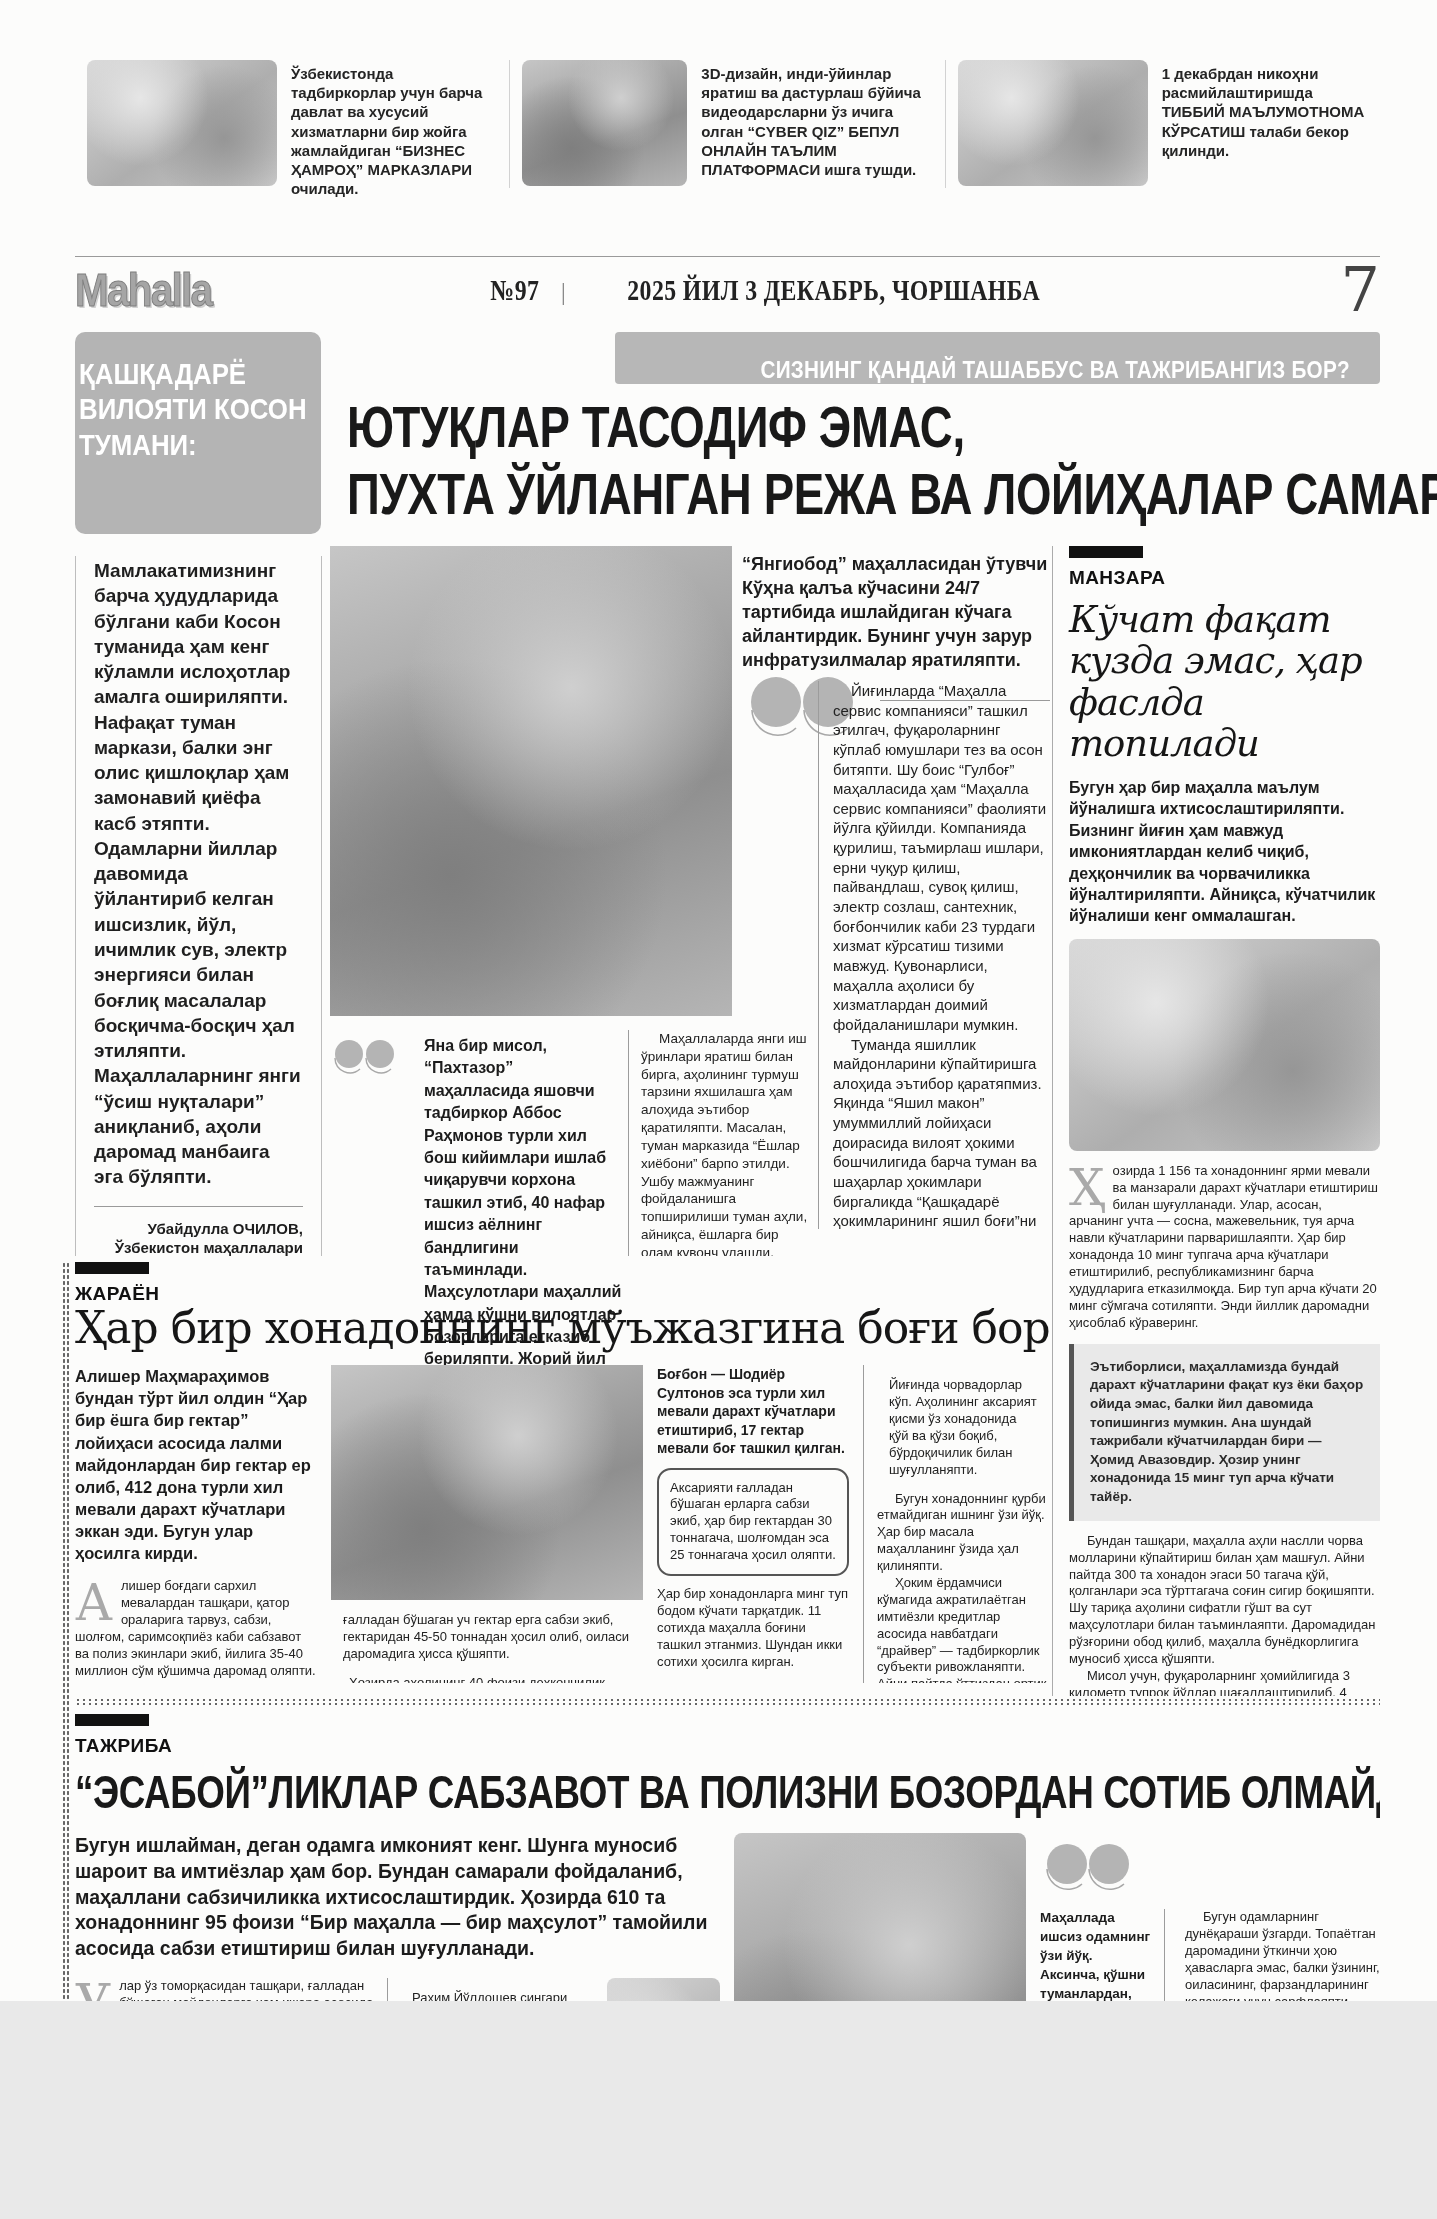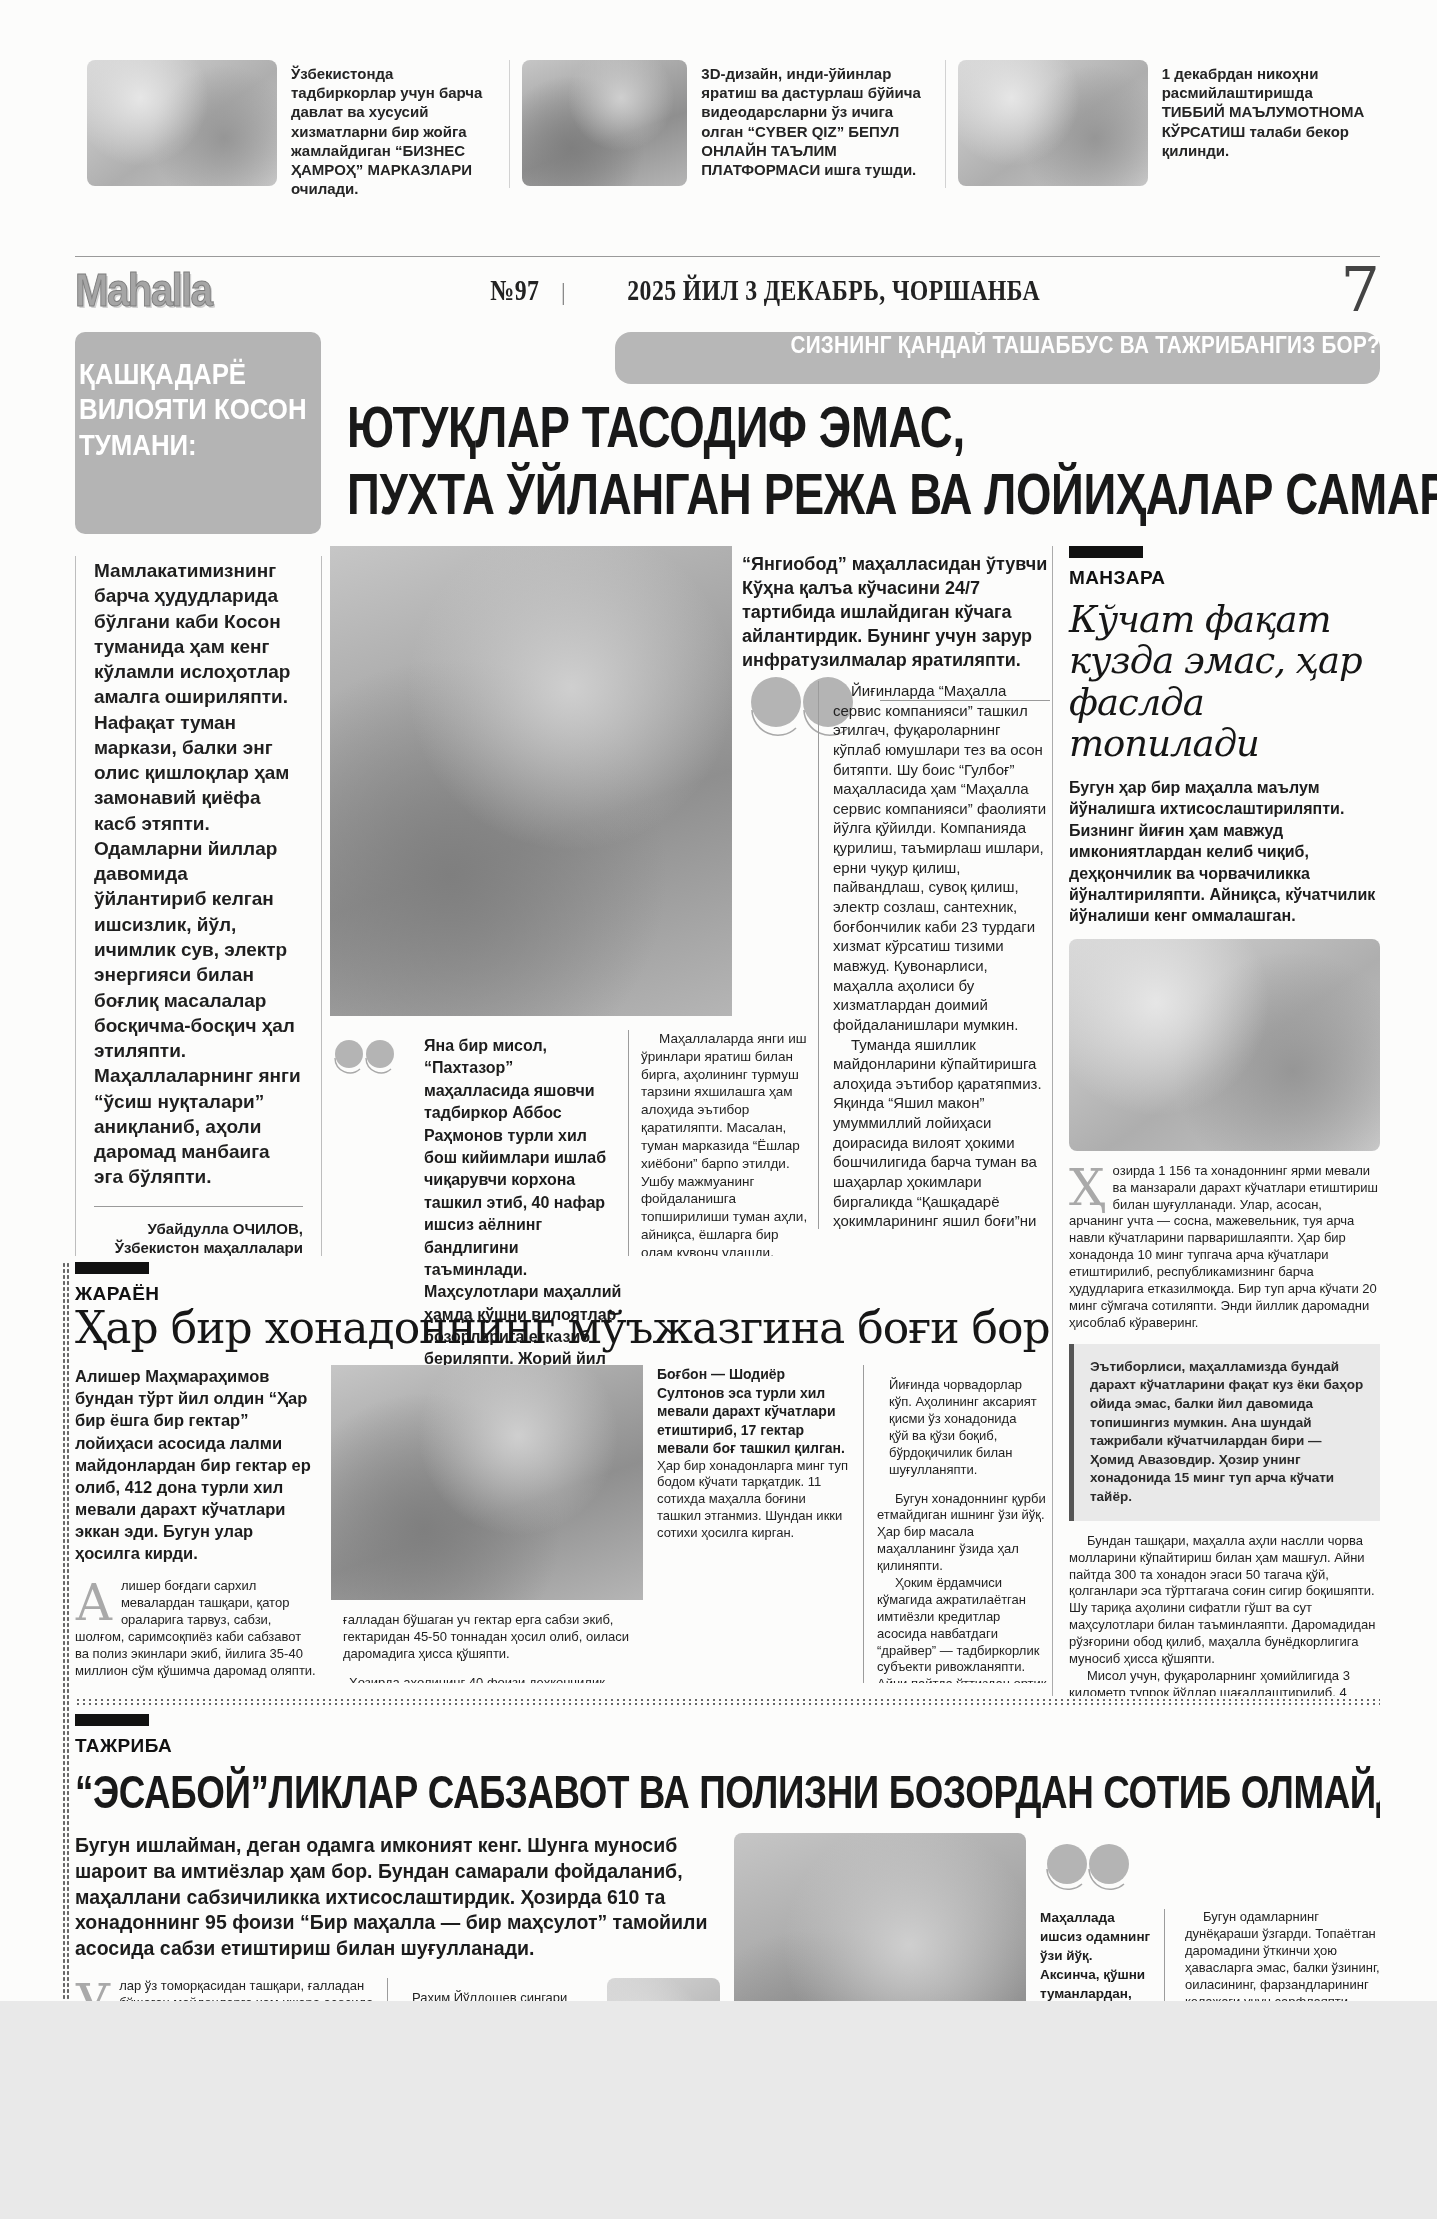"СИЗНИНГ ҚАНДАЙ ТАШАББУС ВА ТАЖРИБАНГИЗ" .banner { align-items: flex-start -> flex-end; border-radius: 16px -> 4px; padding-right: none -> 30px }
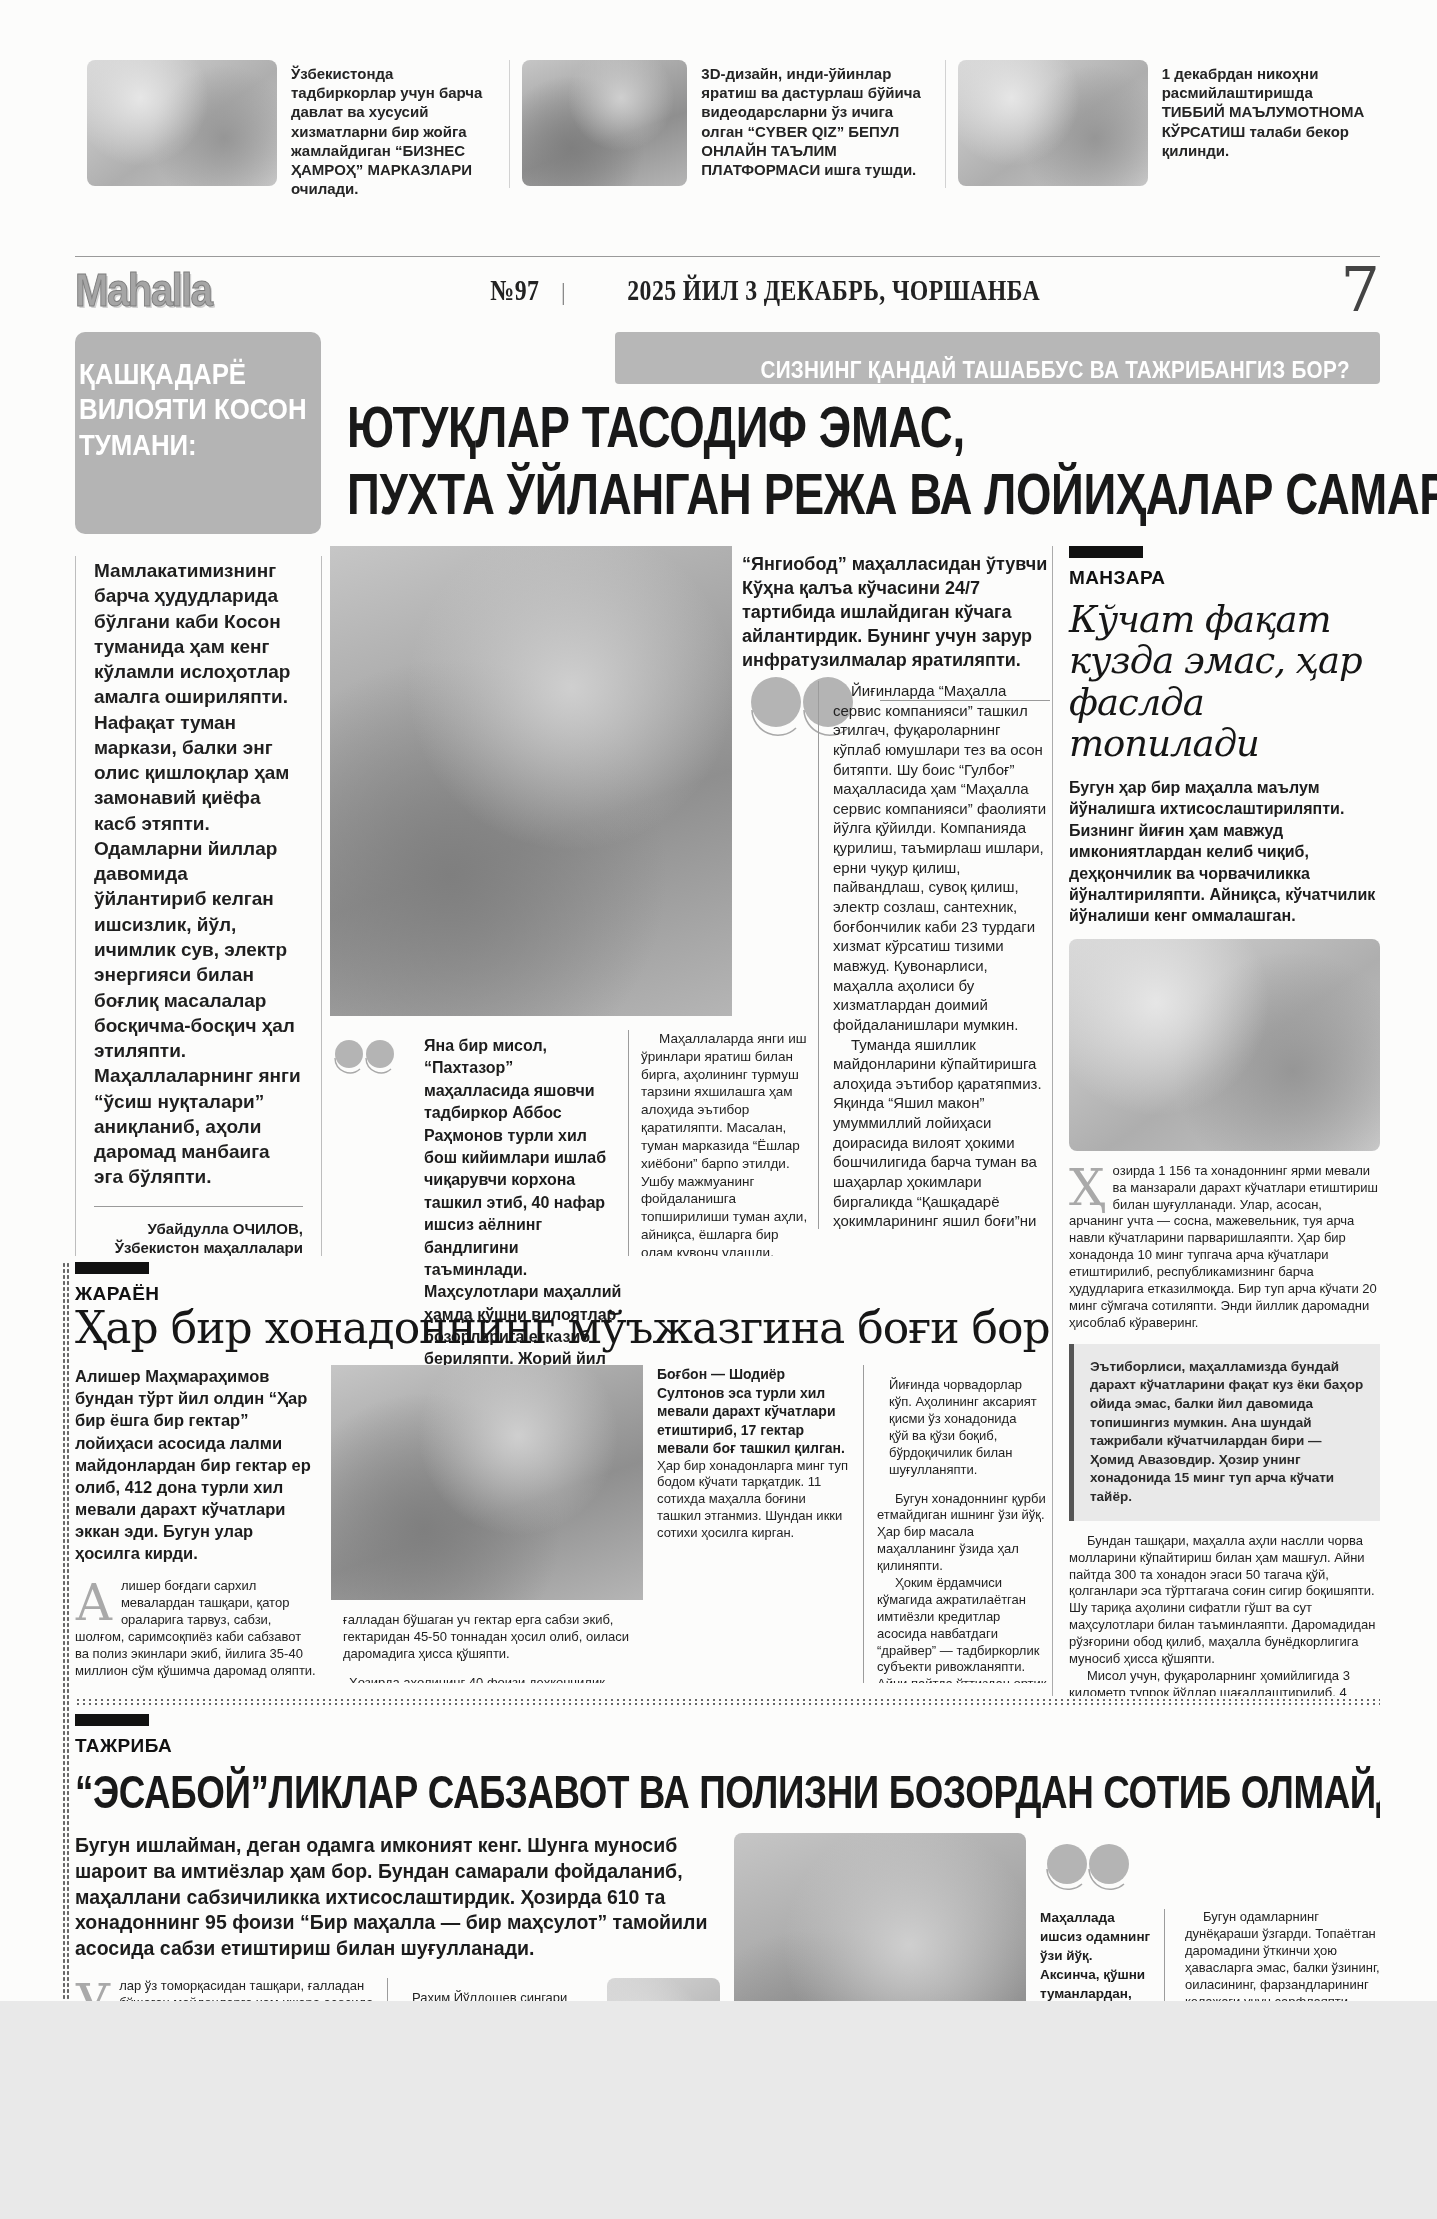"Аксарияти ғалладан бўшаган ерларга сабзи" div.roundbox { html: none -> <div>Аксарияти ғалладан бўшаган ерларга сабзи экиб, ҳар бир гектардан 30 тоннагача, шолғомдан эса 25 тоннагача ҳосил оляпти.</div> }
